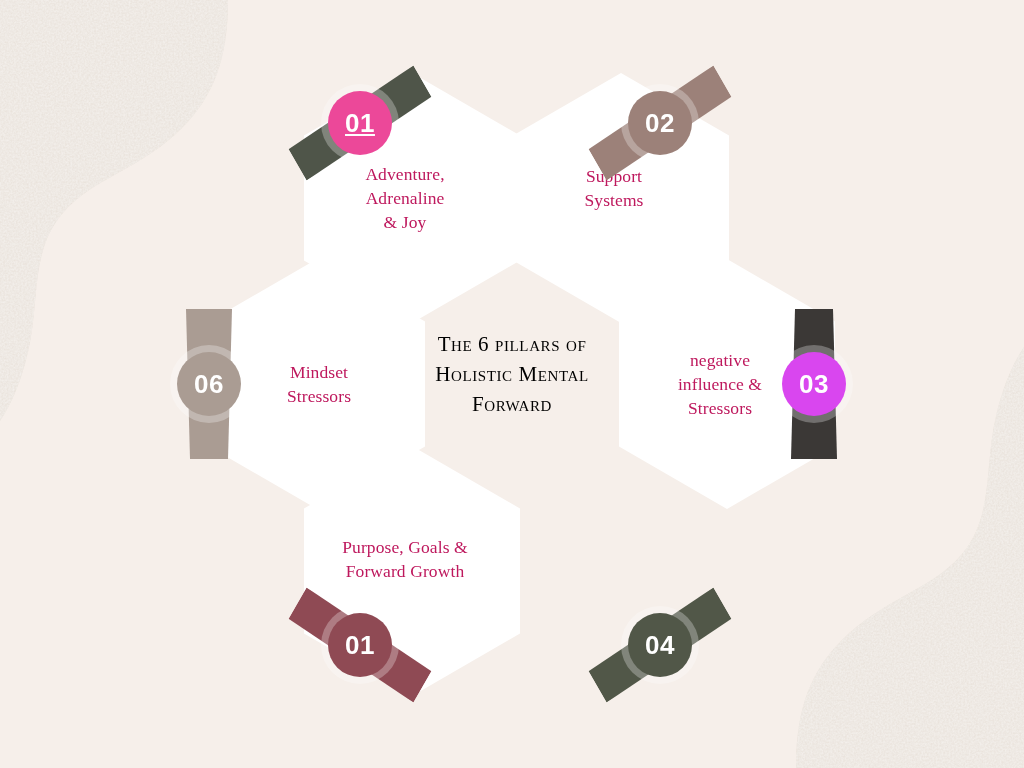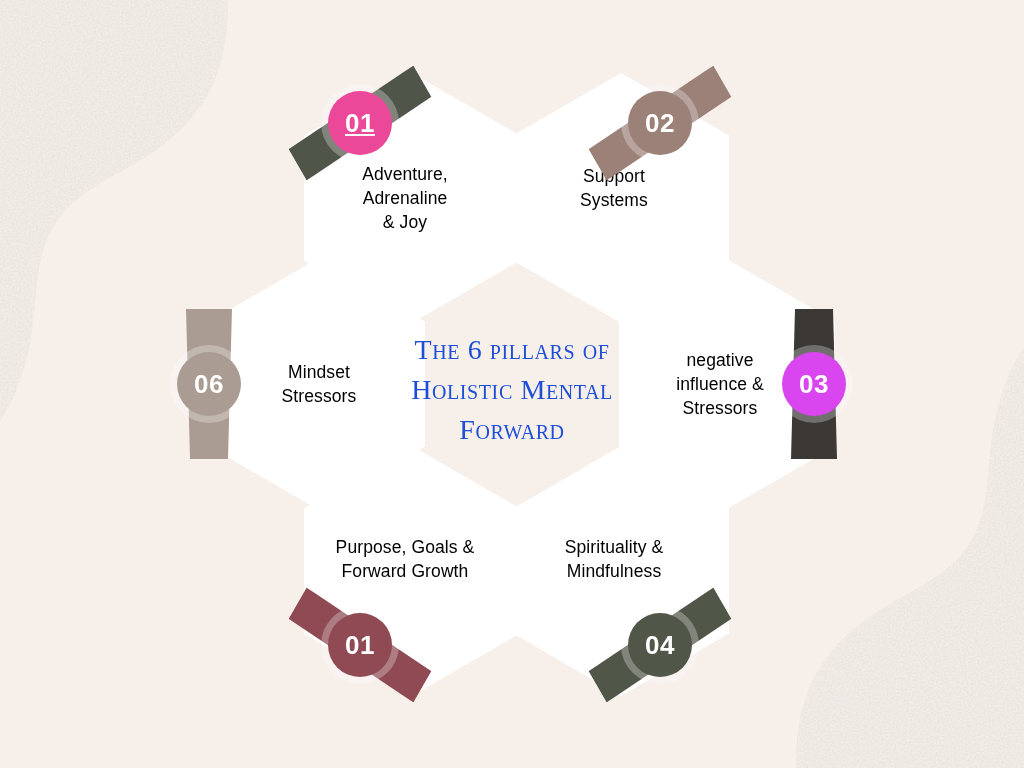"Adventure," .hex-label { color: #000000 -> #be185d; font-family: none -> Liberation Serif, serif }
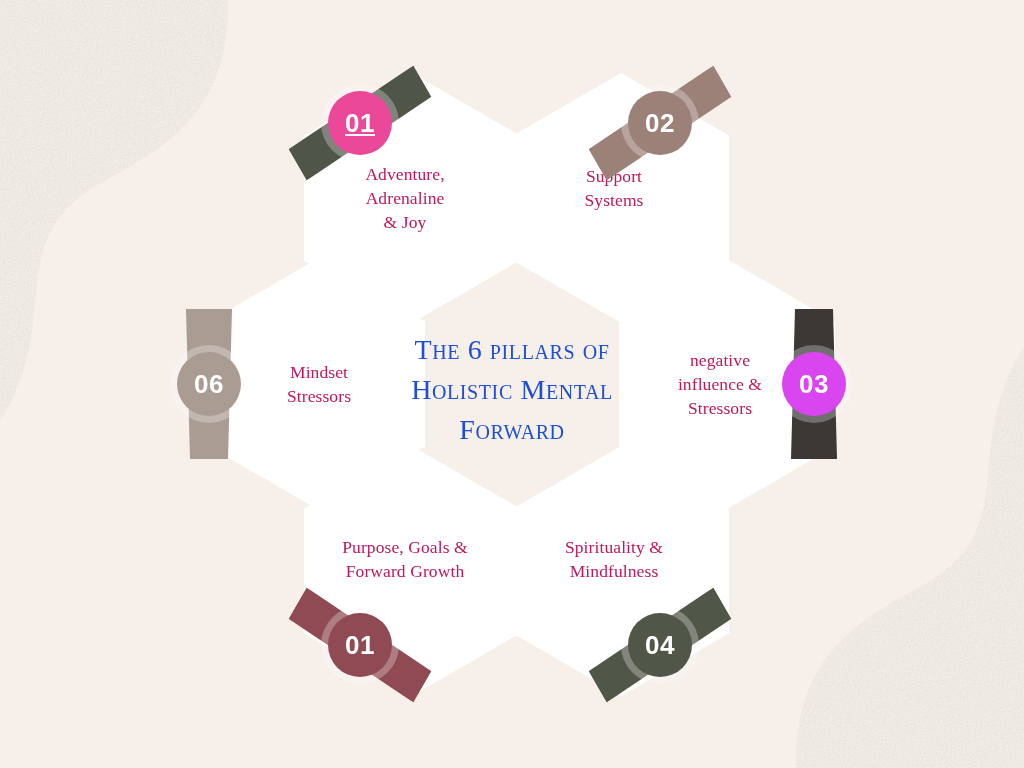"The 6 pillars of" #center-title { color: #1d4ed8 -> #000000; font-size: 28px -> 21px }
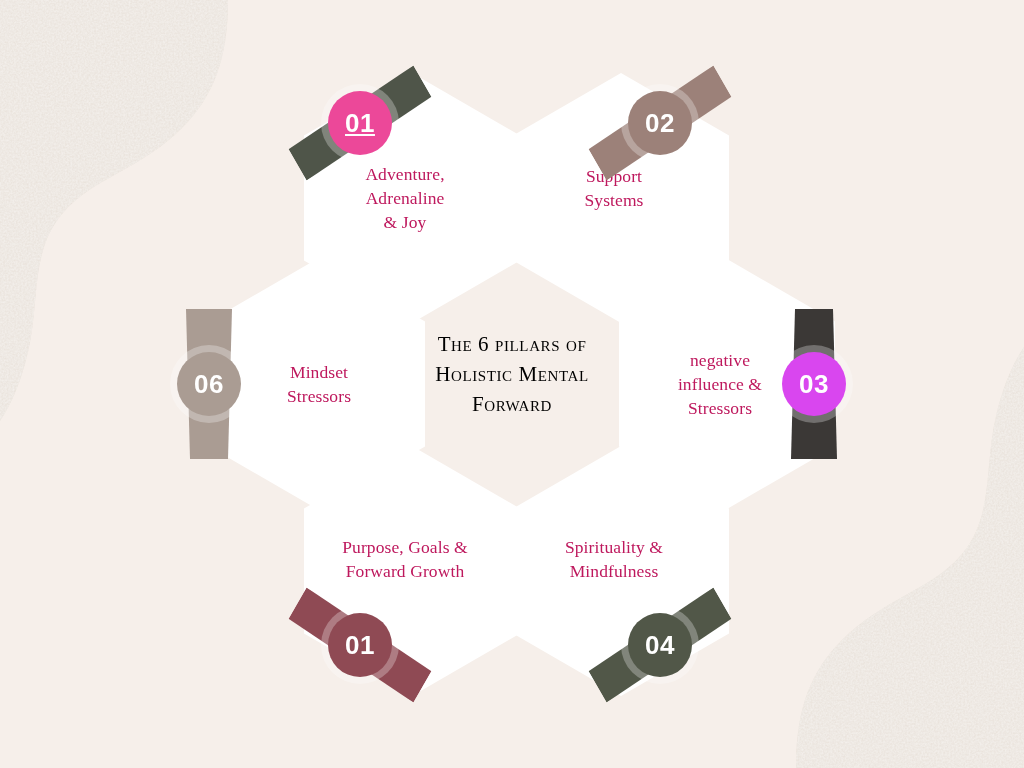"Spirituality &" div.hex-cell { html: <div> <div></div> <div> <div>Spirituality &amp;</div> <div>Mindfulness</div> </div> </div> -> none }
